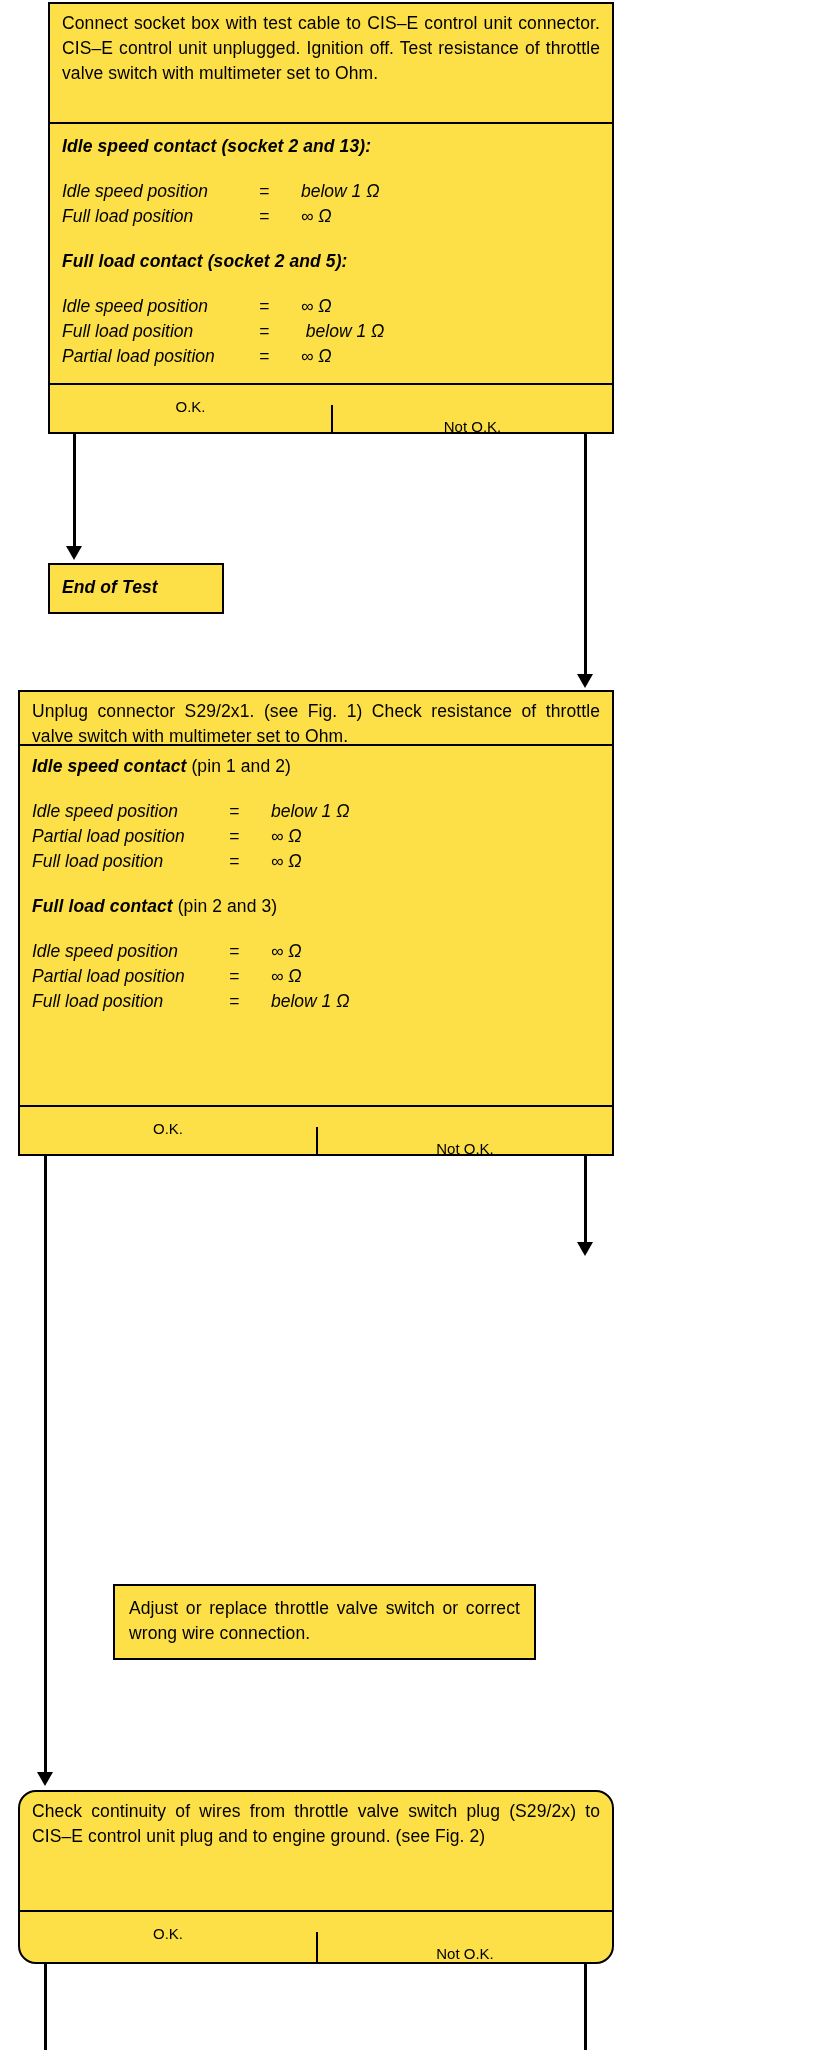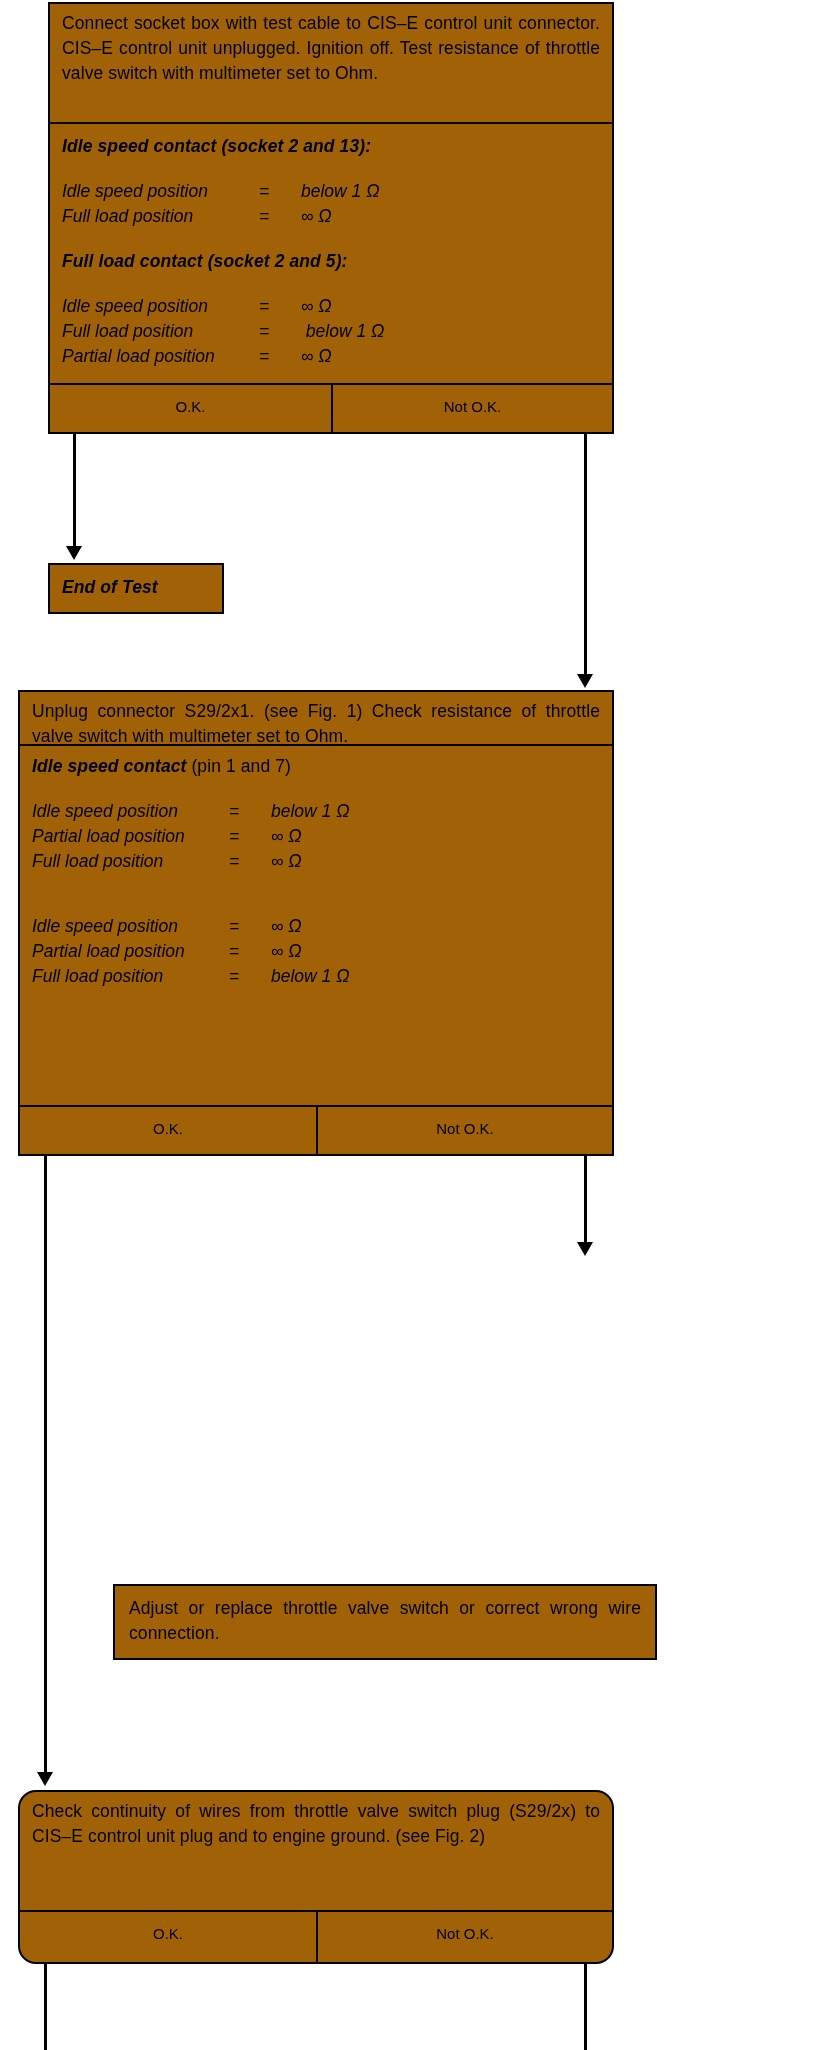"Connect socket box with test" .box { background: #a16207 -> #fde047 }
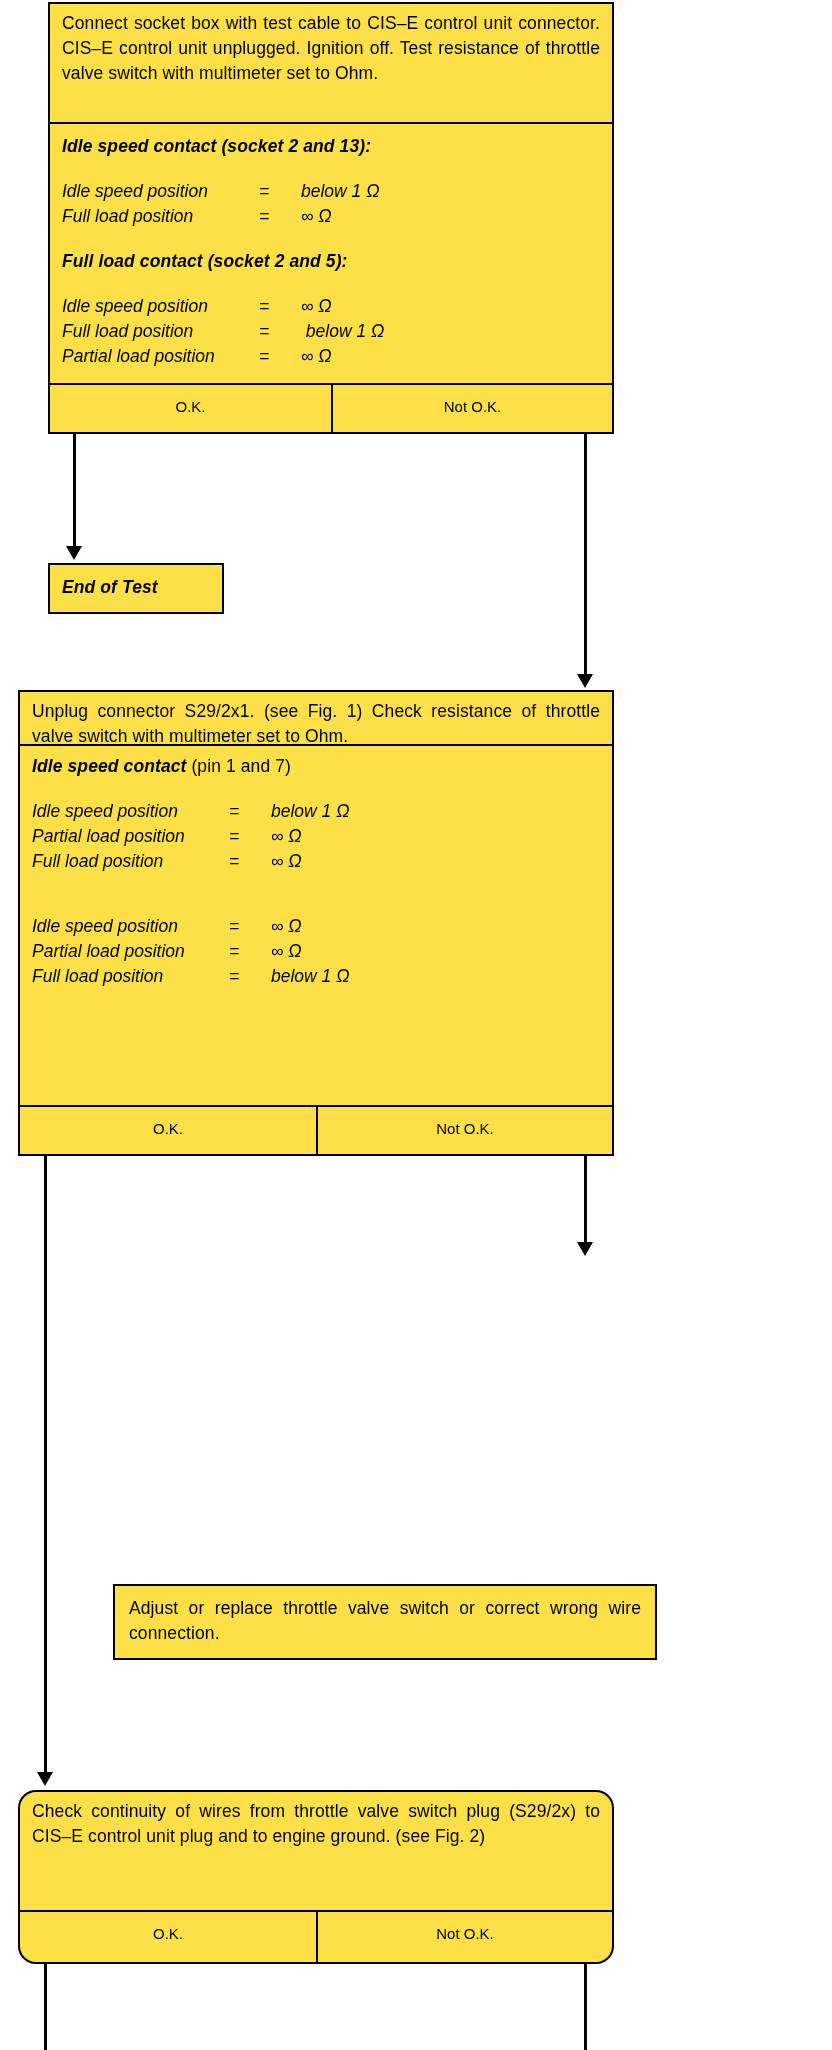"Not O.K." .result-cell.right { margin-top: none -> 20px }
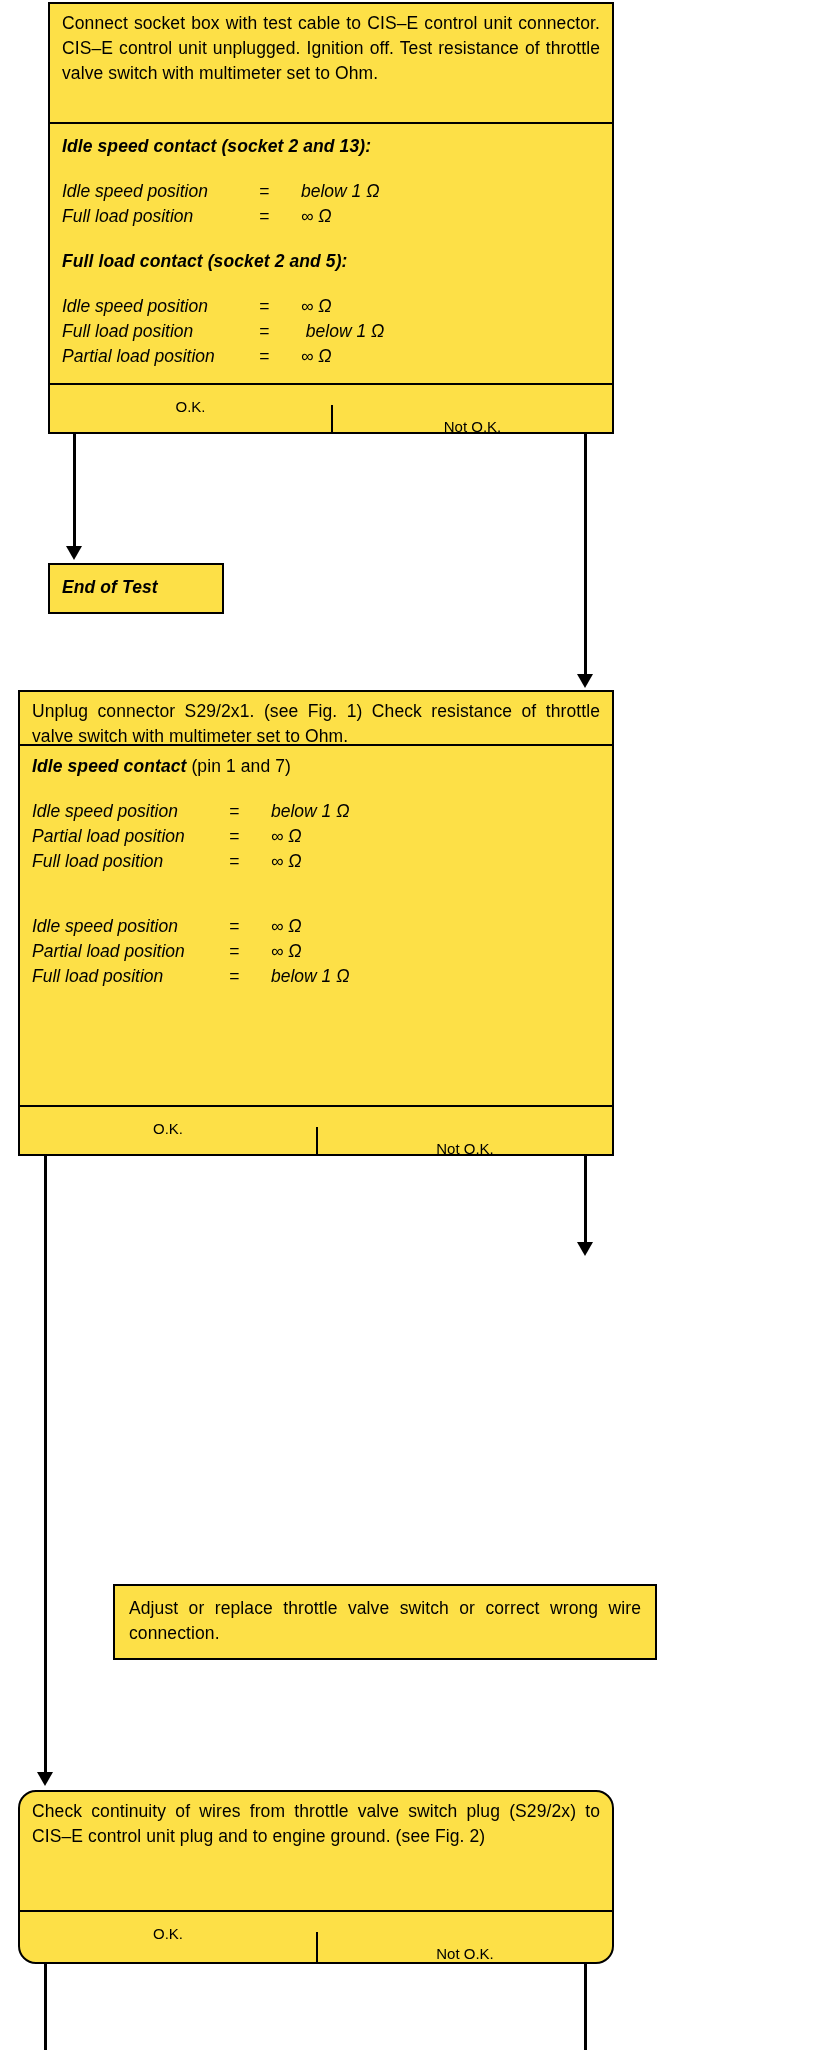"(pin 1 and 7)" span { text: 7 -> 2 }
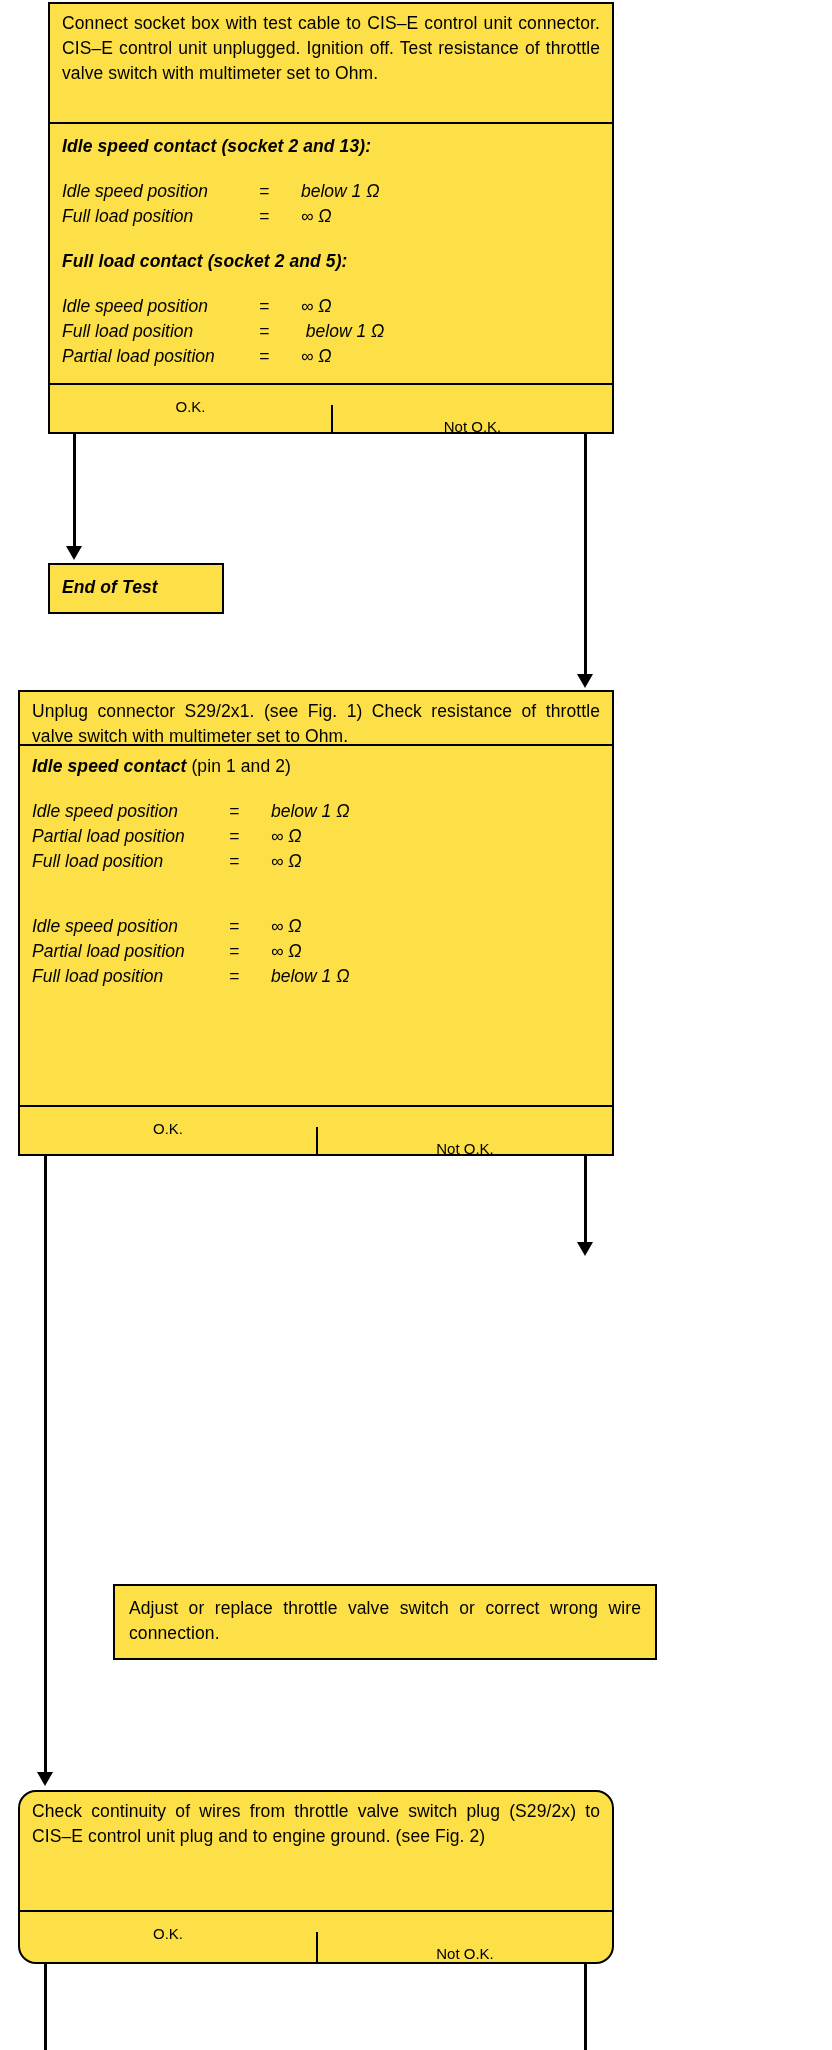"Full load contact (pin 2" div.txt { html: none -> <div> <span>Full load contact</span><span> (pin 2 and 3)</span> </div> }
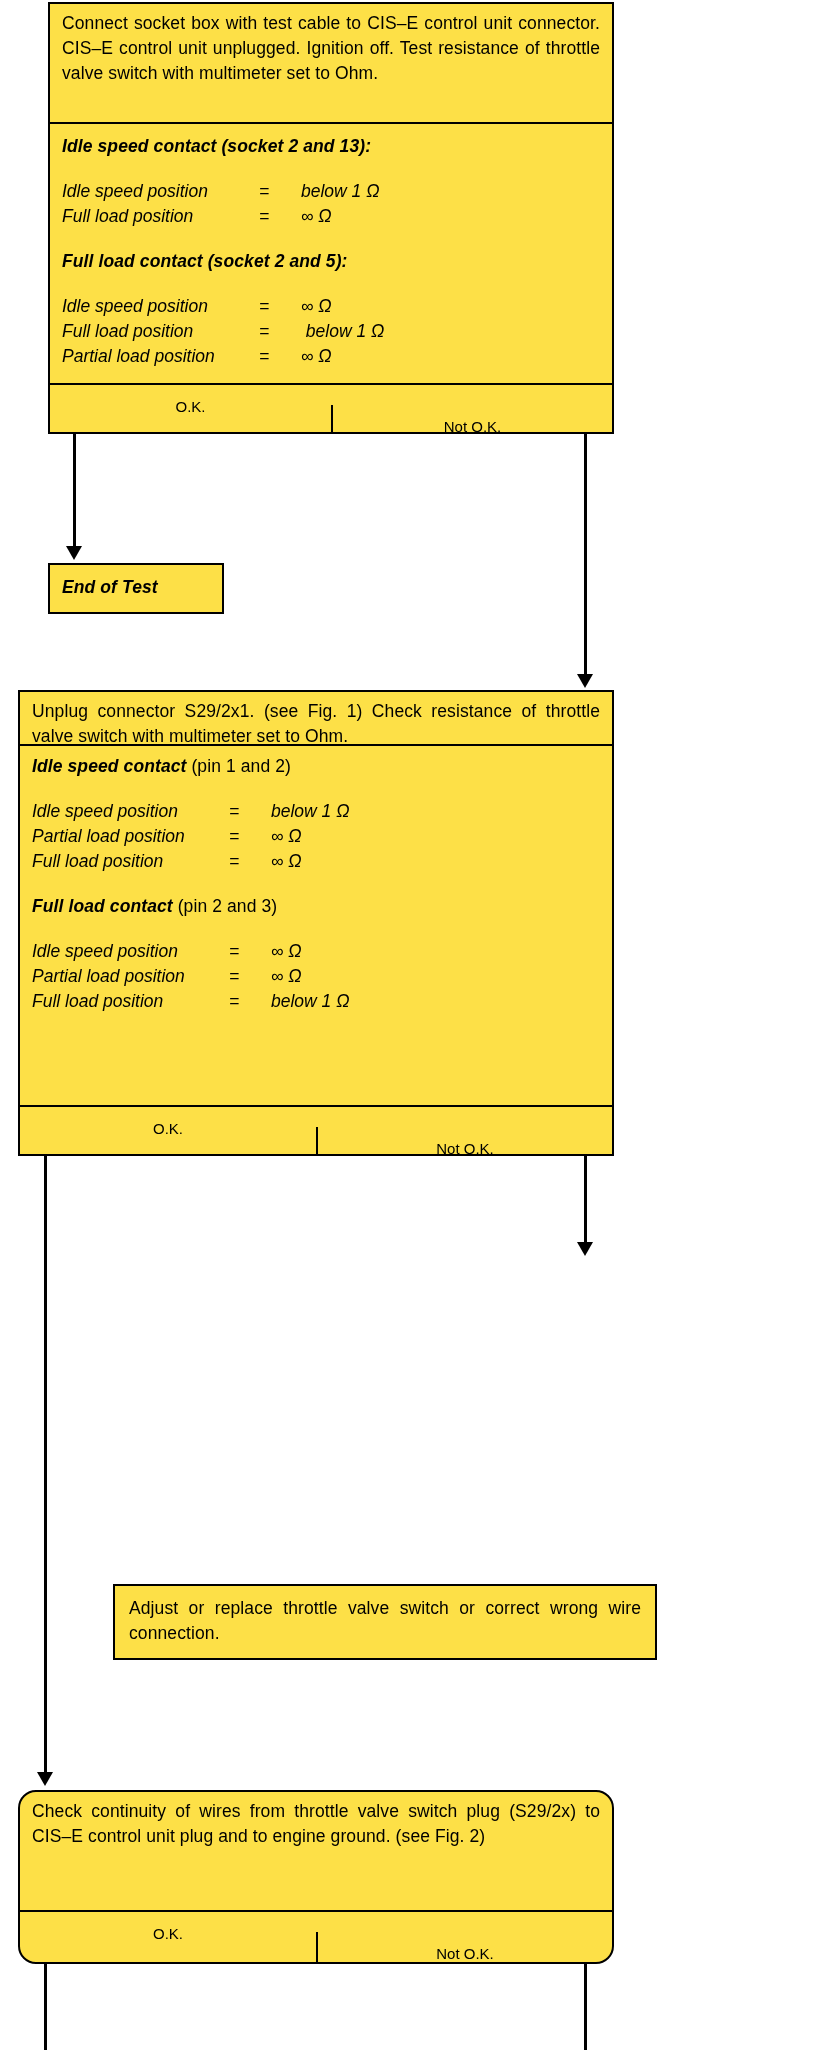"Adjust or replace throttle valve" div.box { width: 544px -> 423px }
